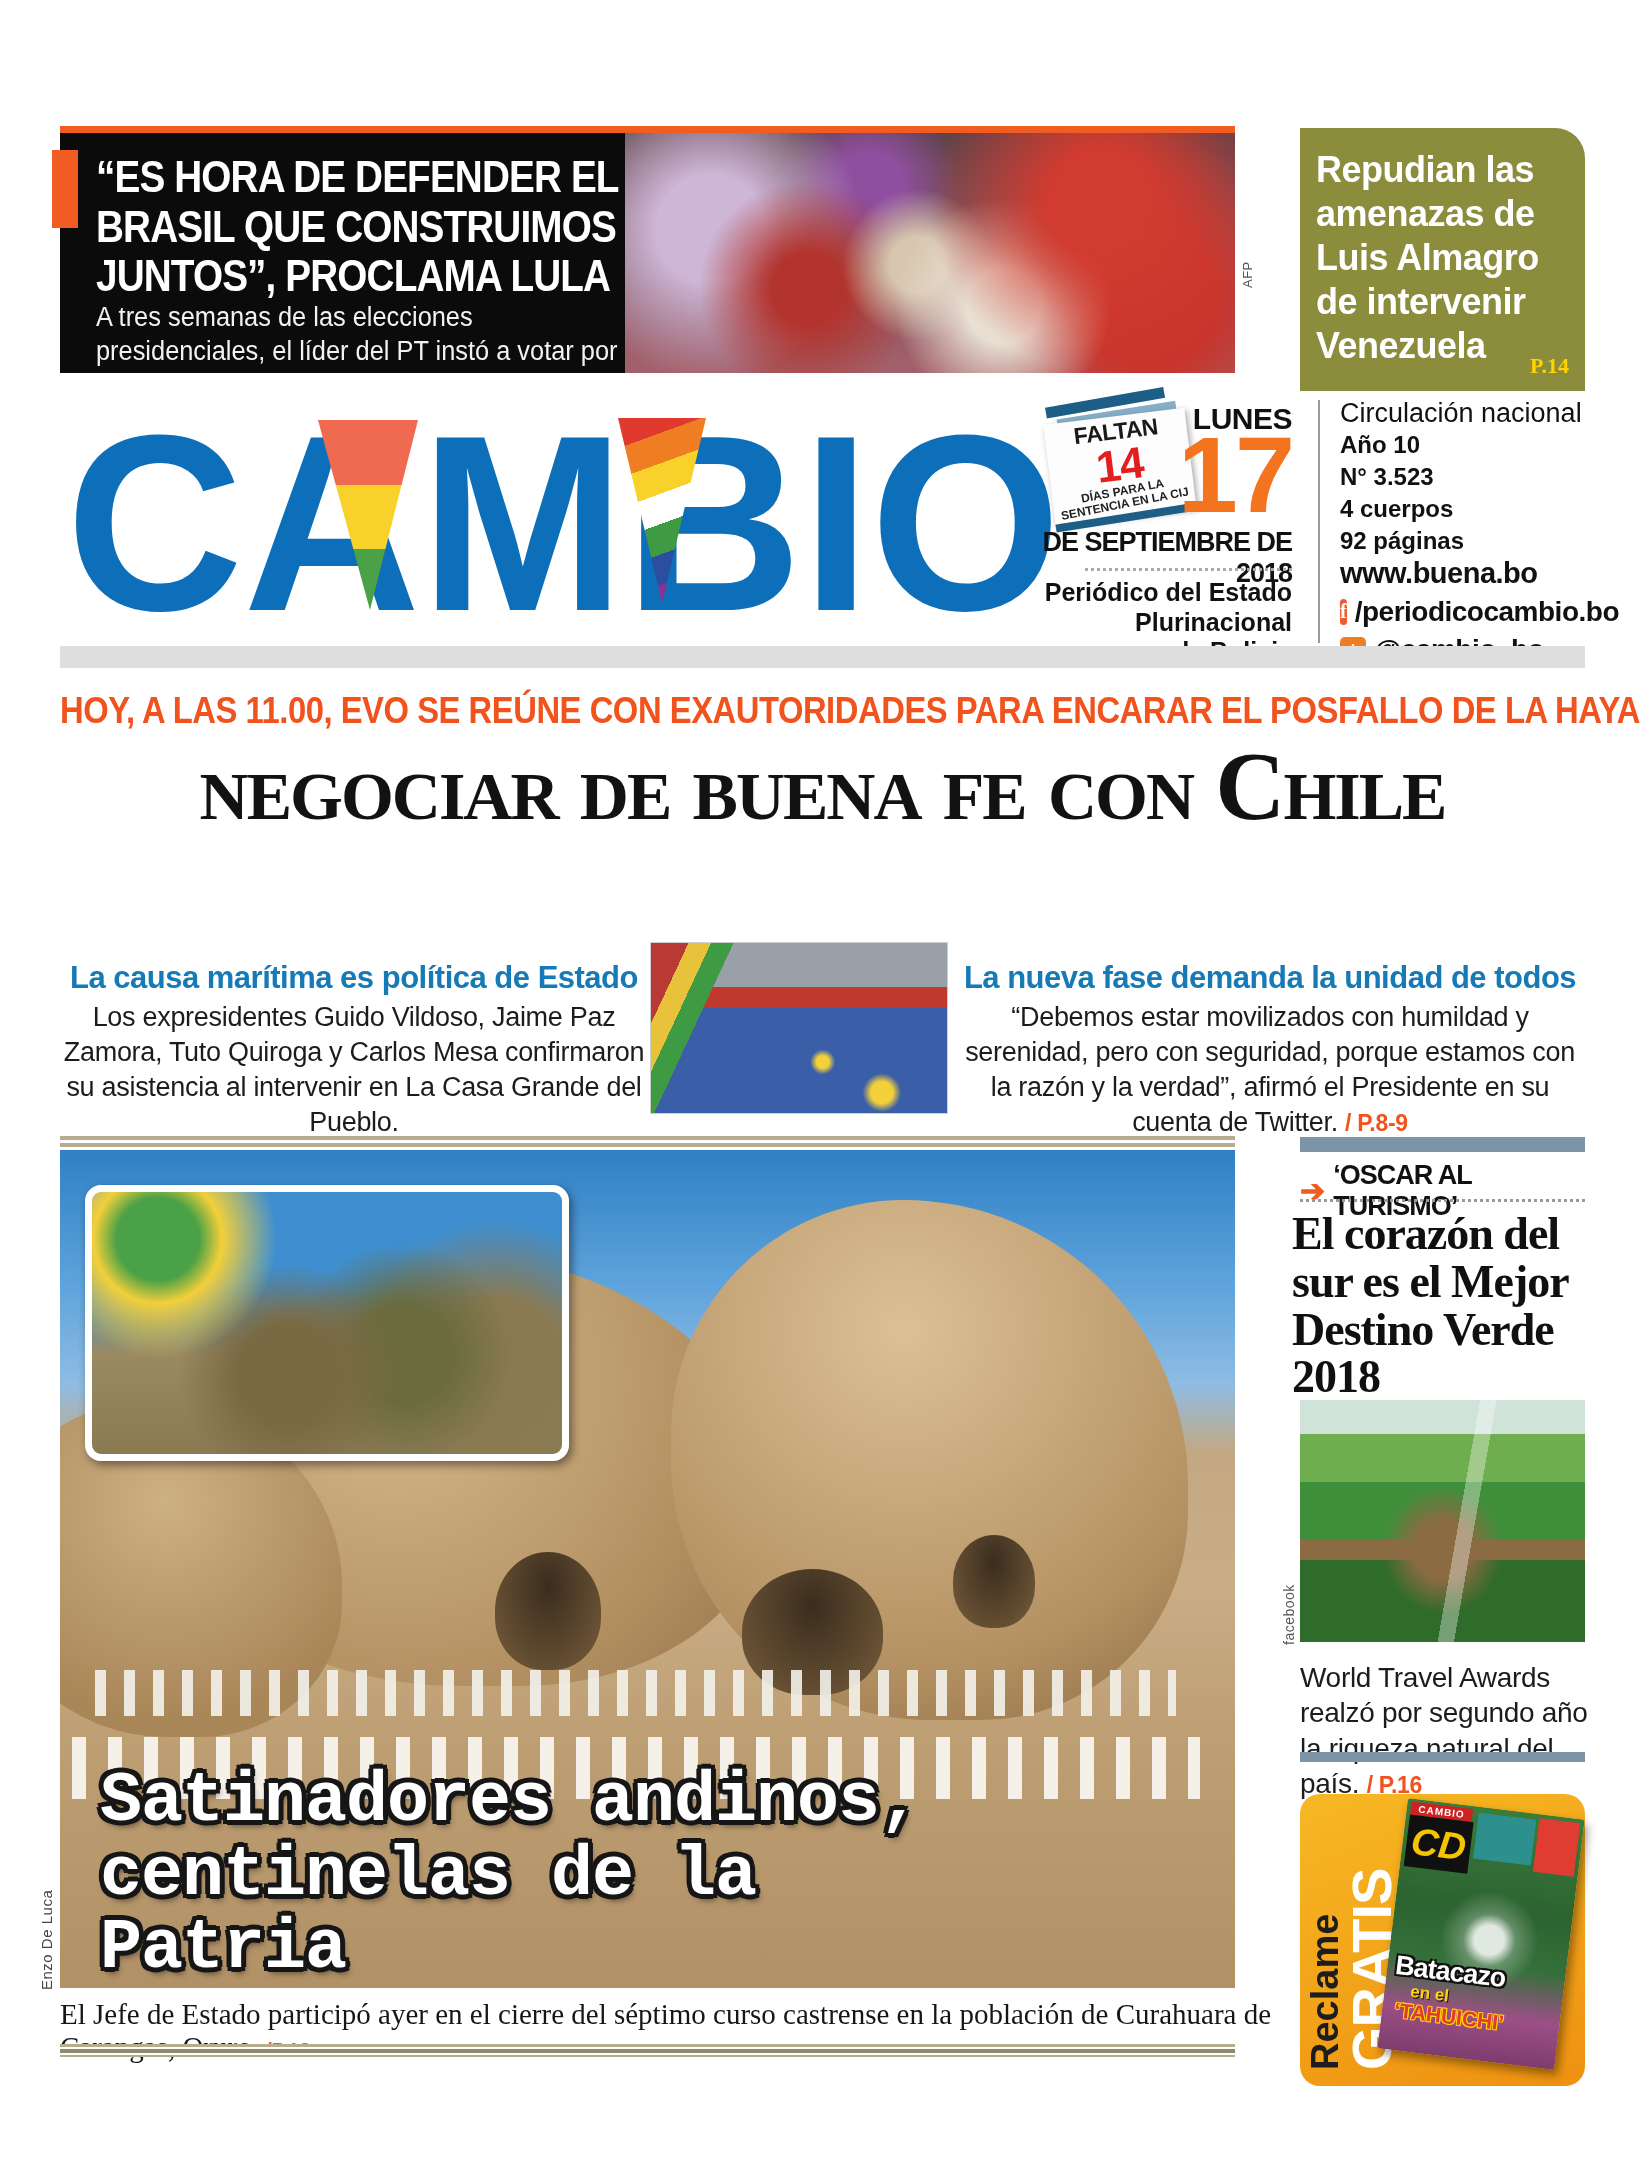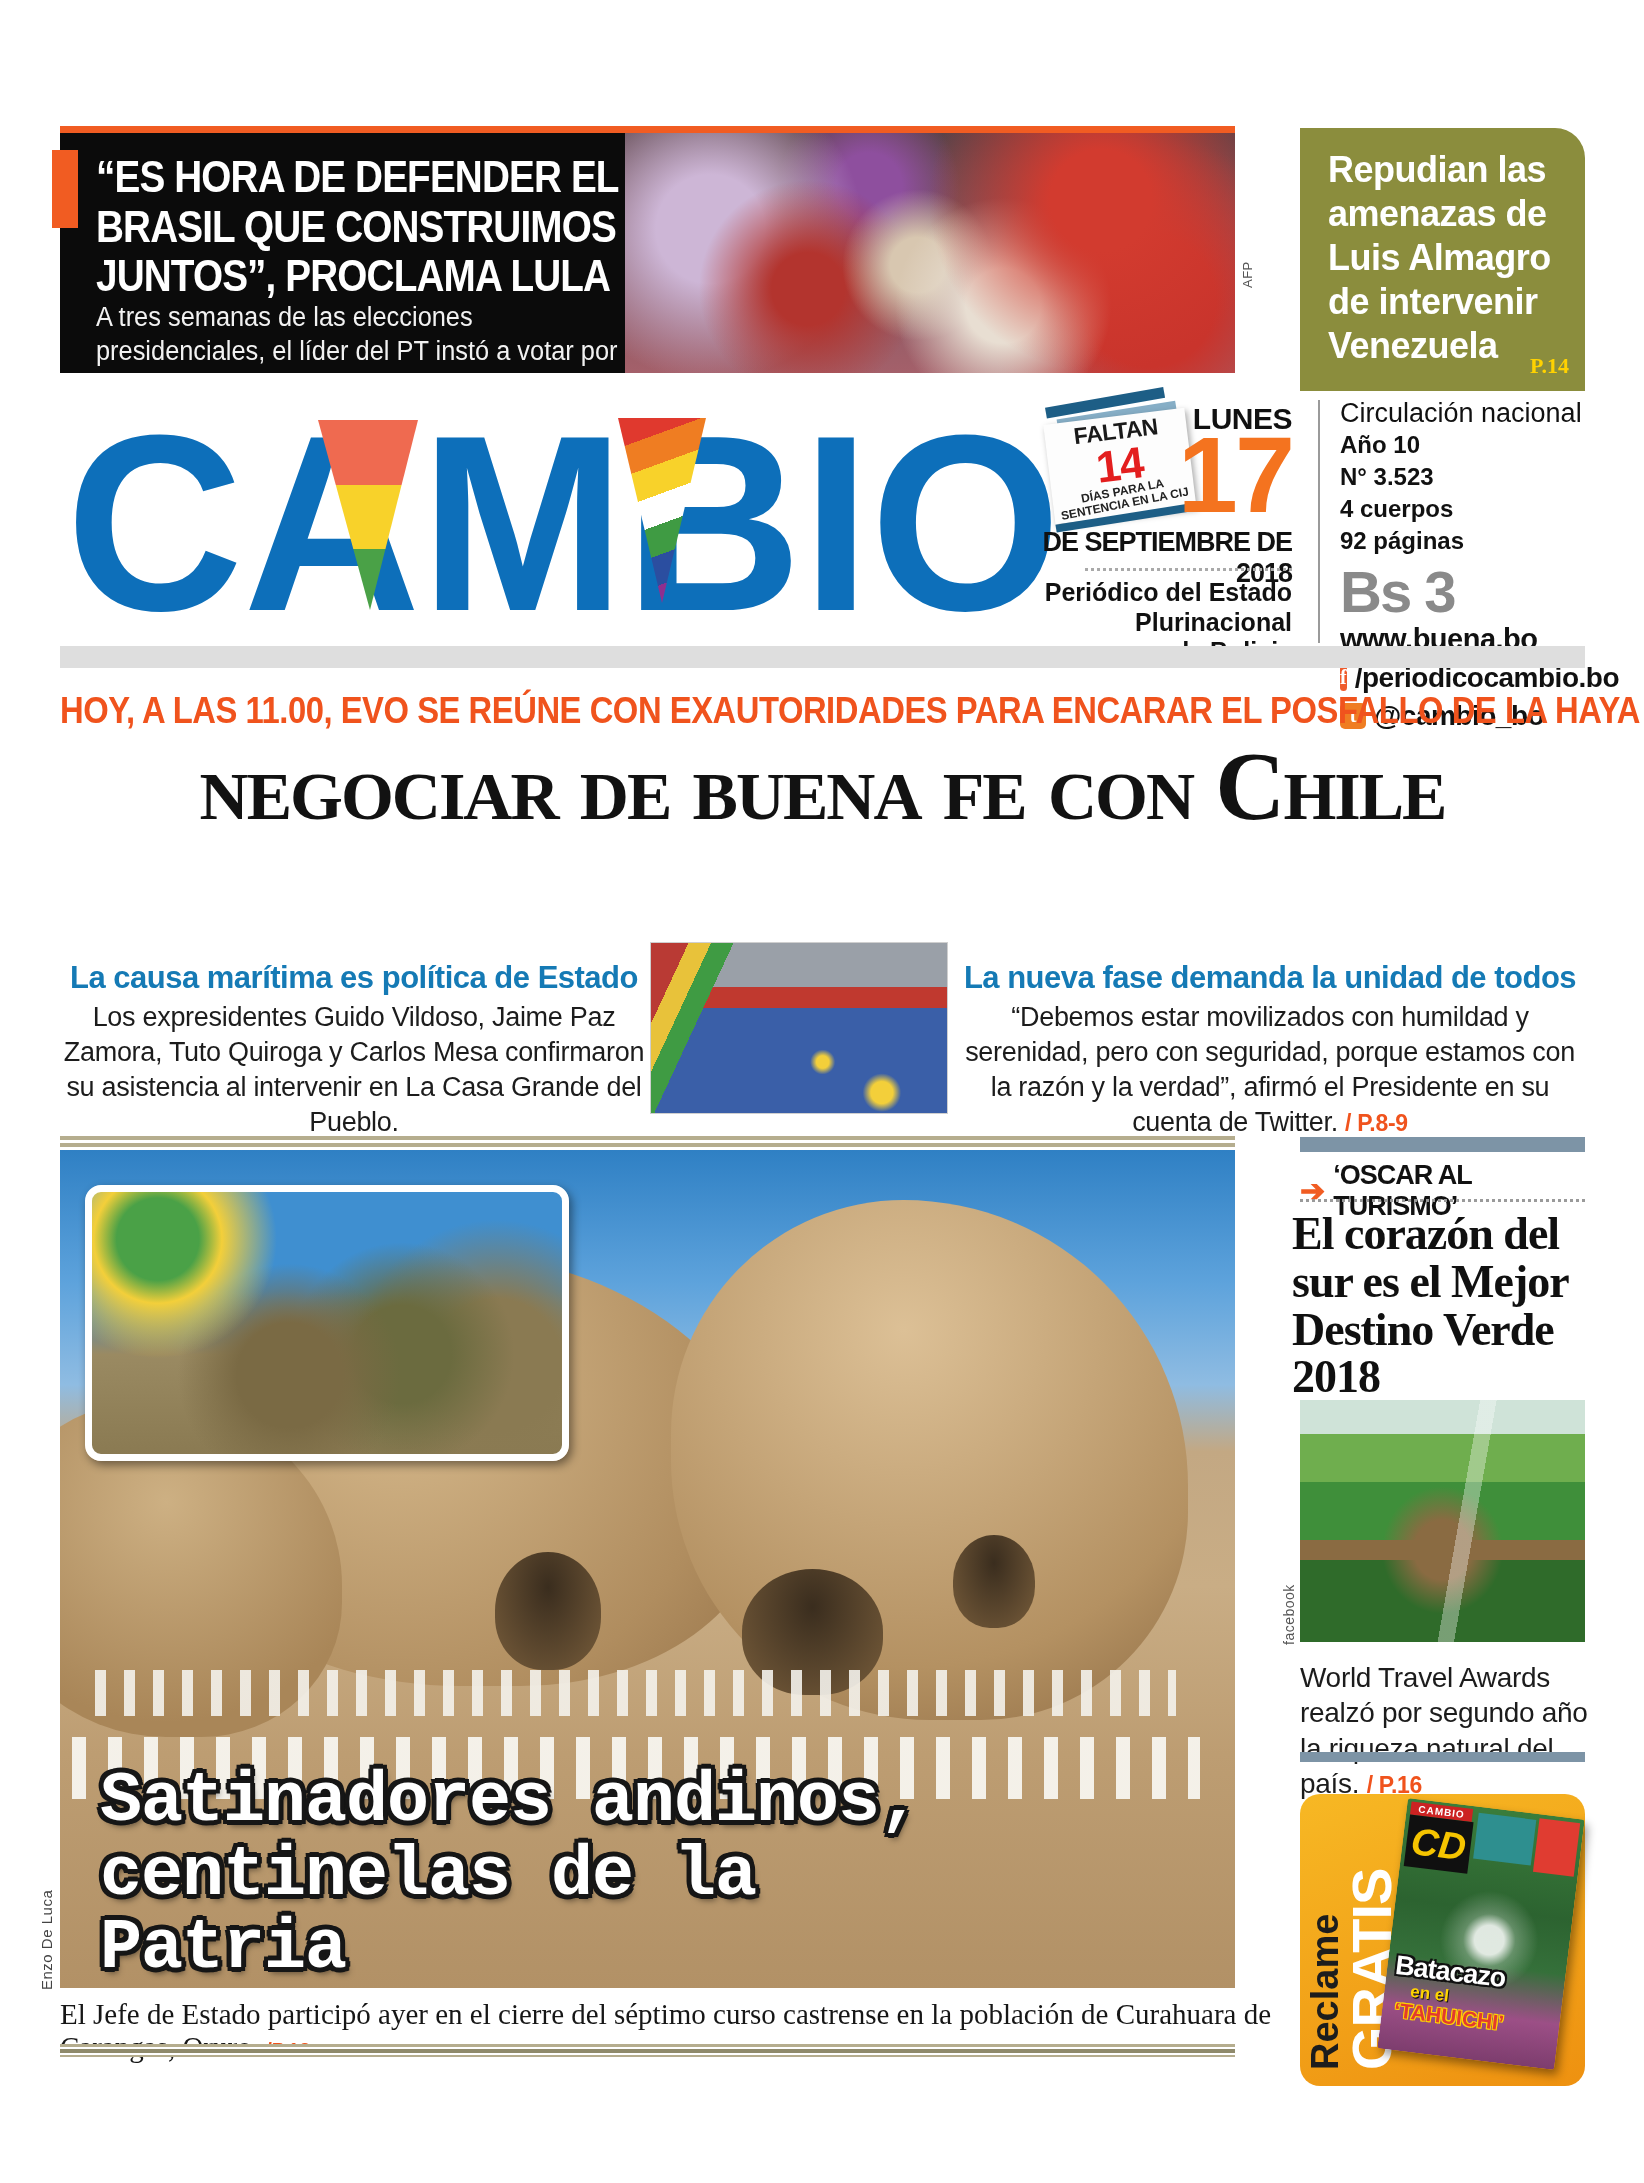"Repudian las amenazas de Luis" .green-box { padding: 20px 28px -> 20px 16px }
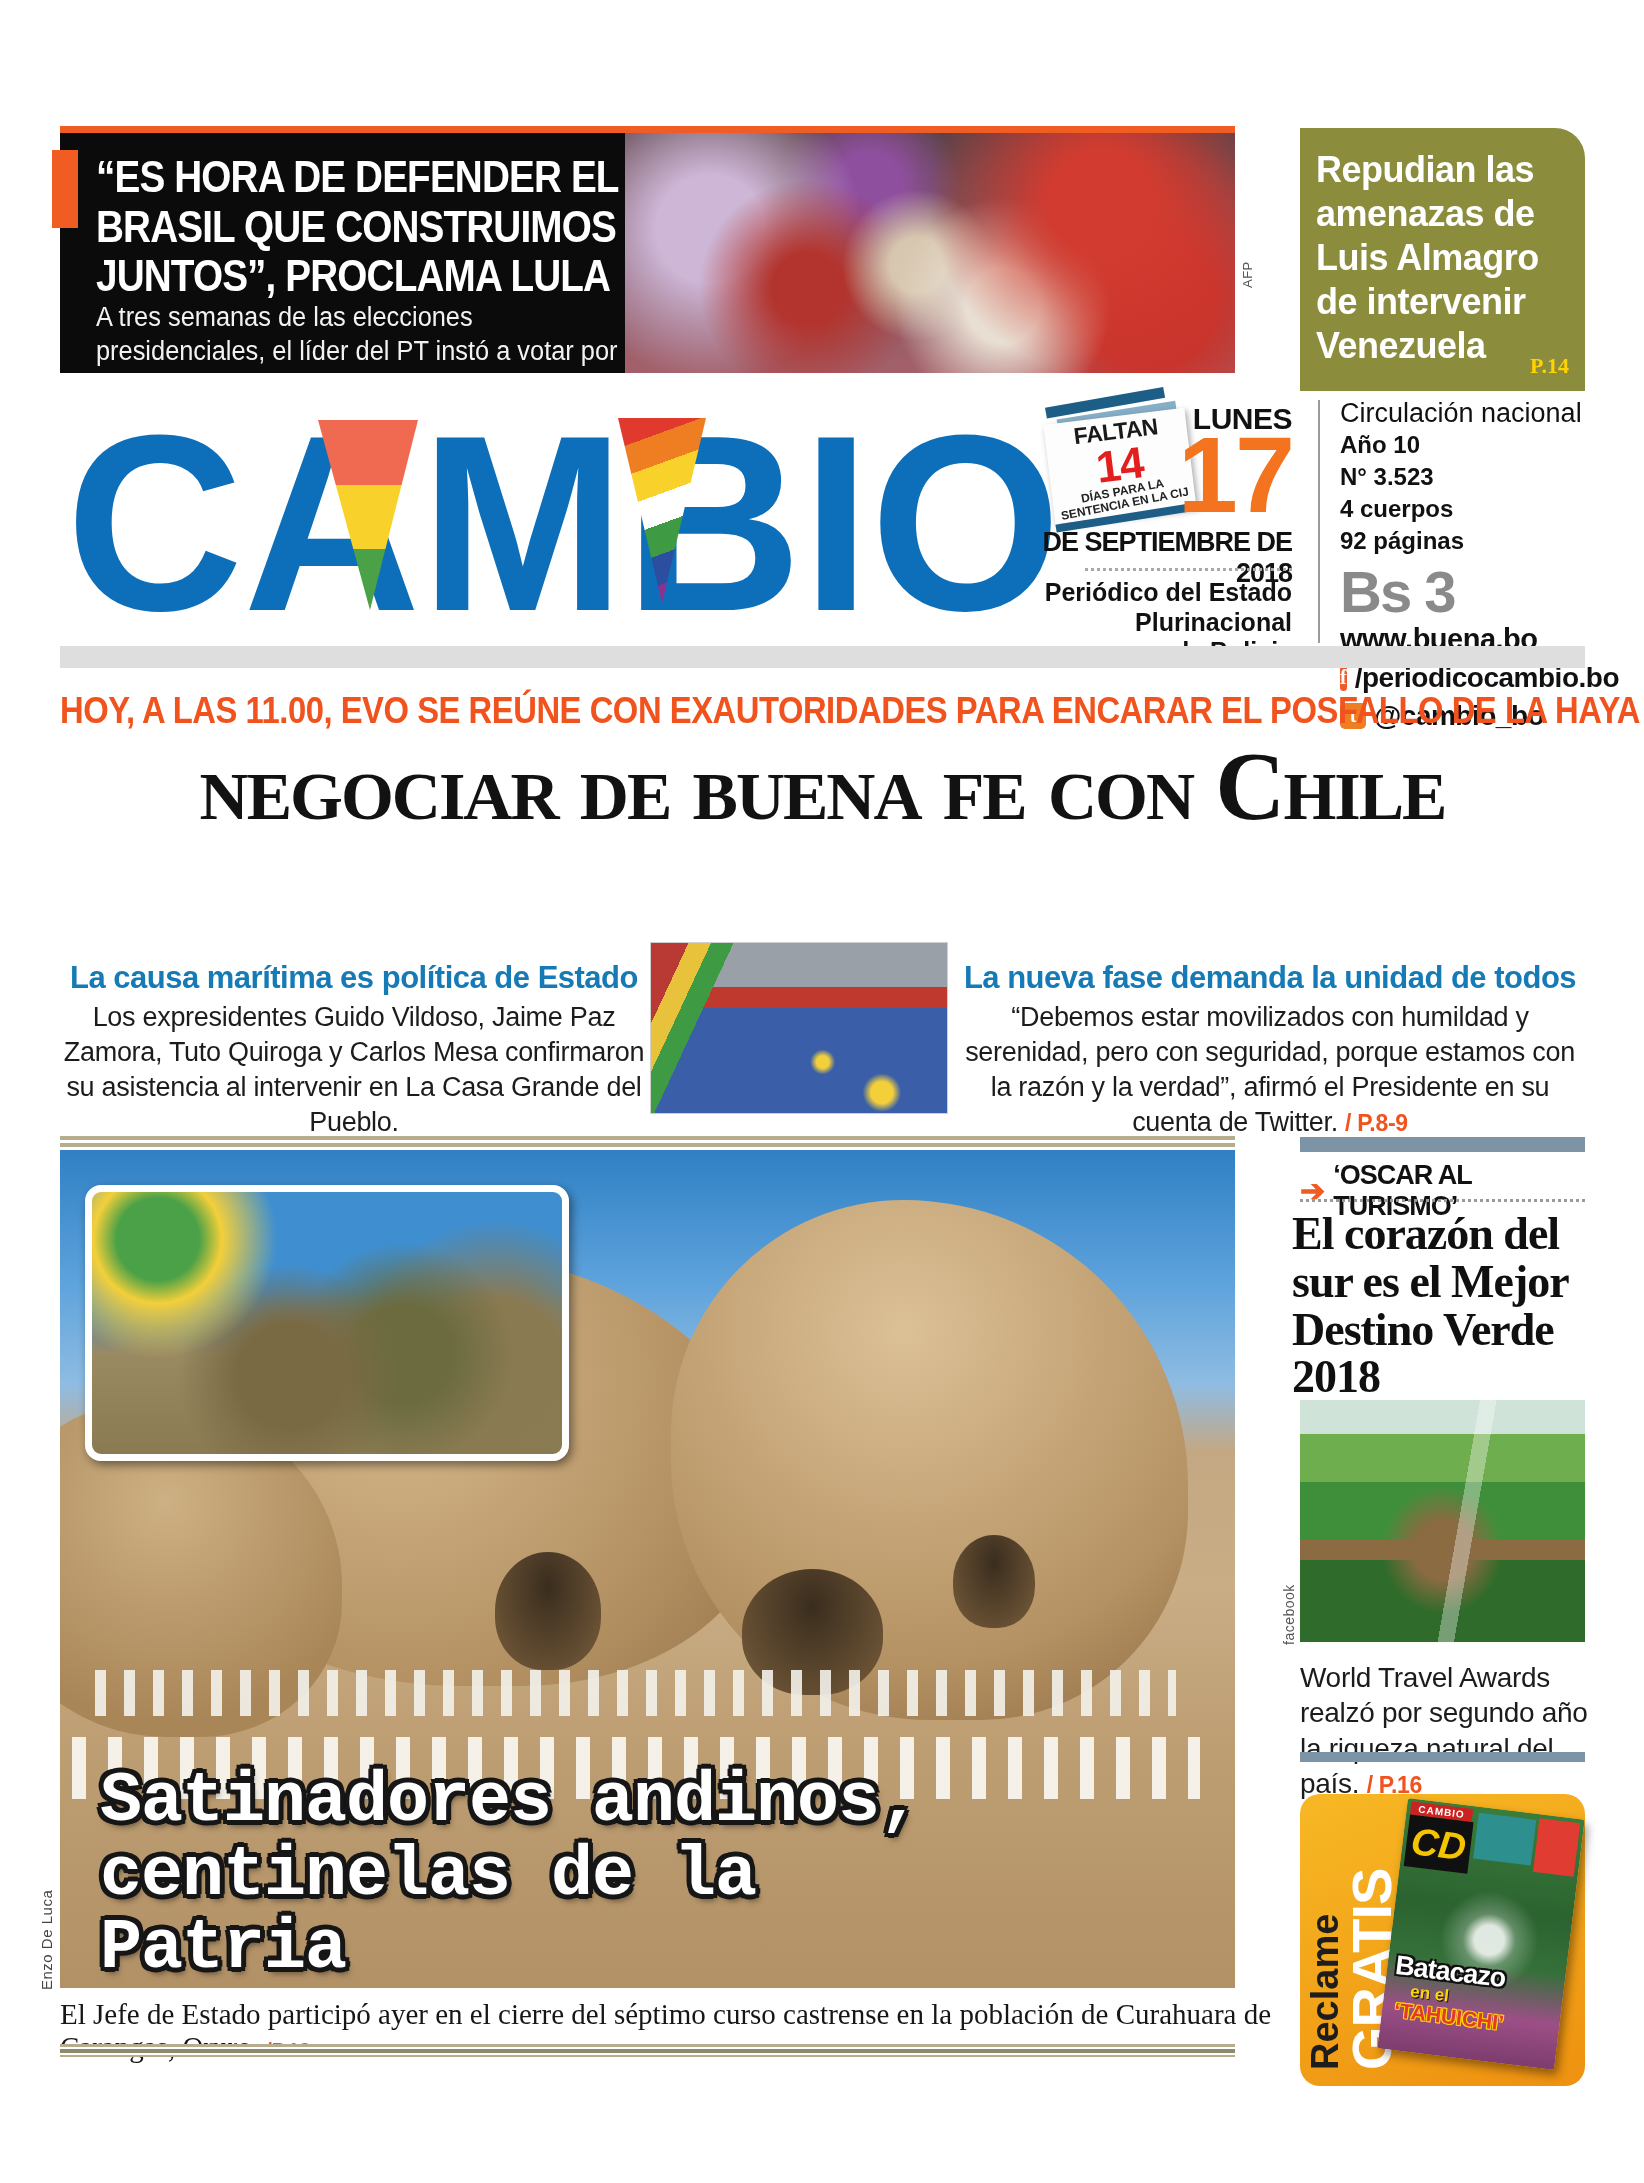"Bs 3" div.mi-price { html: <div>Bs 3</div> -> none }
